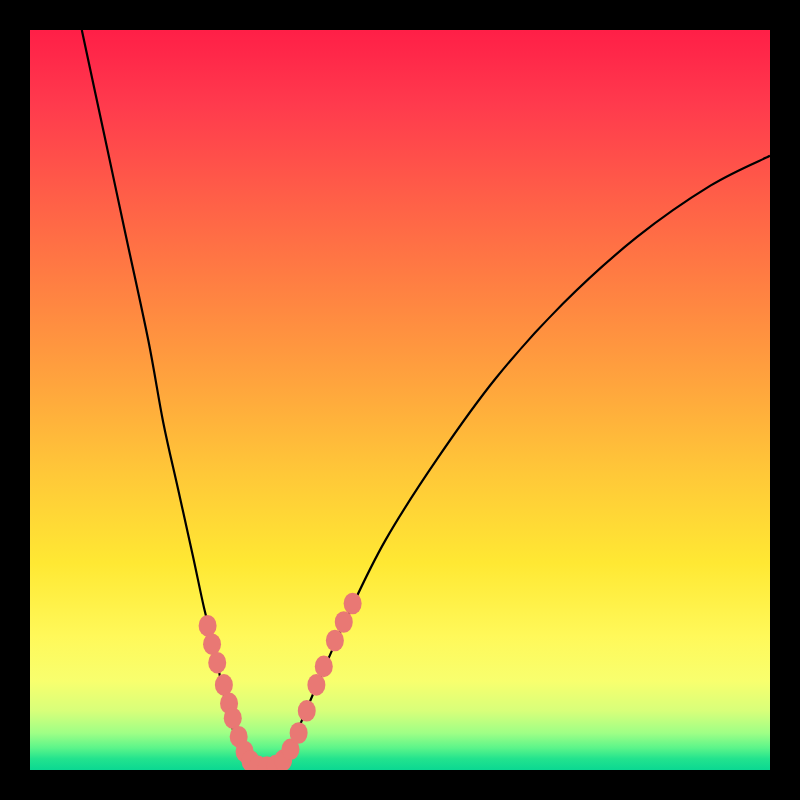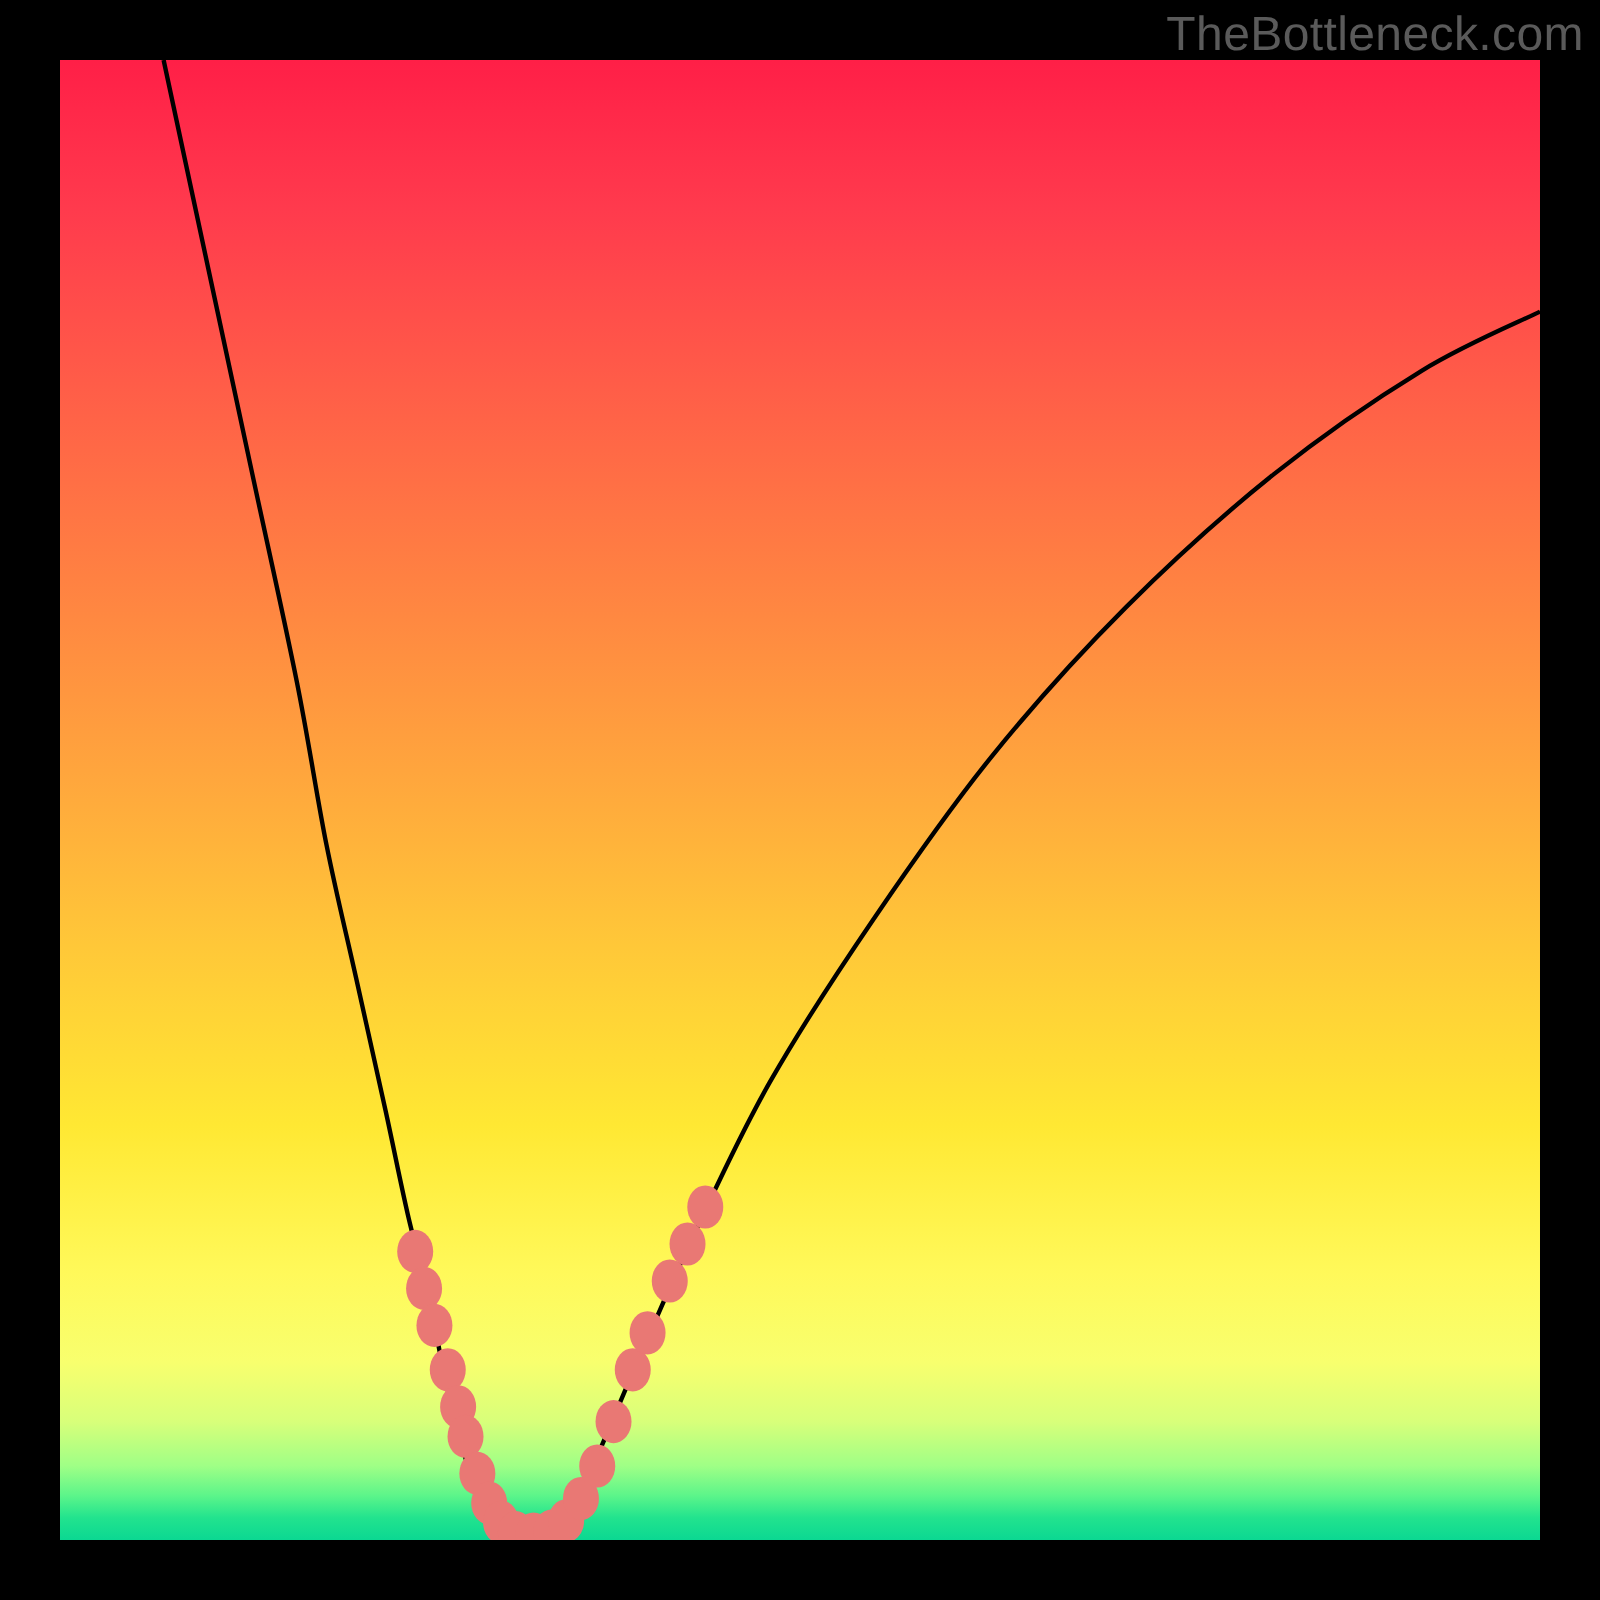"TheBottleneck.com" div.watermark { html: <div>TheBottleneck.com</div> -> none }
